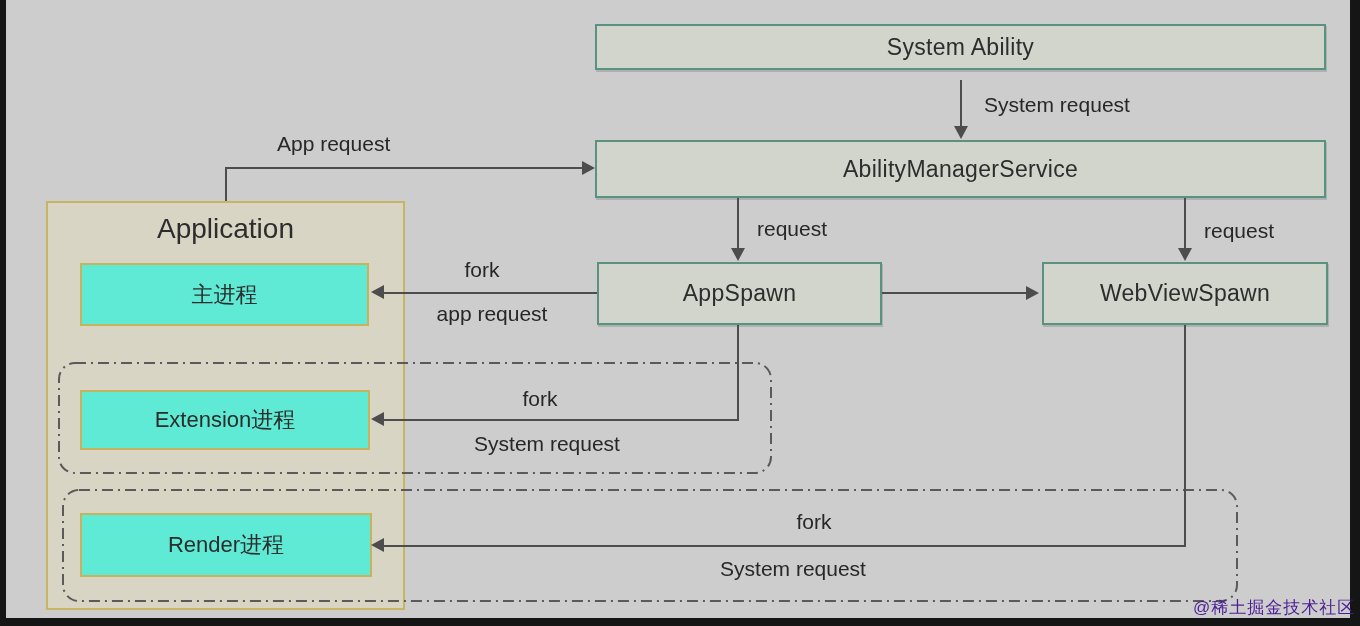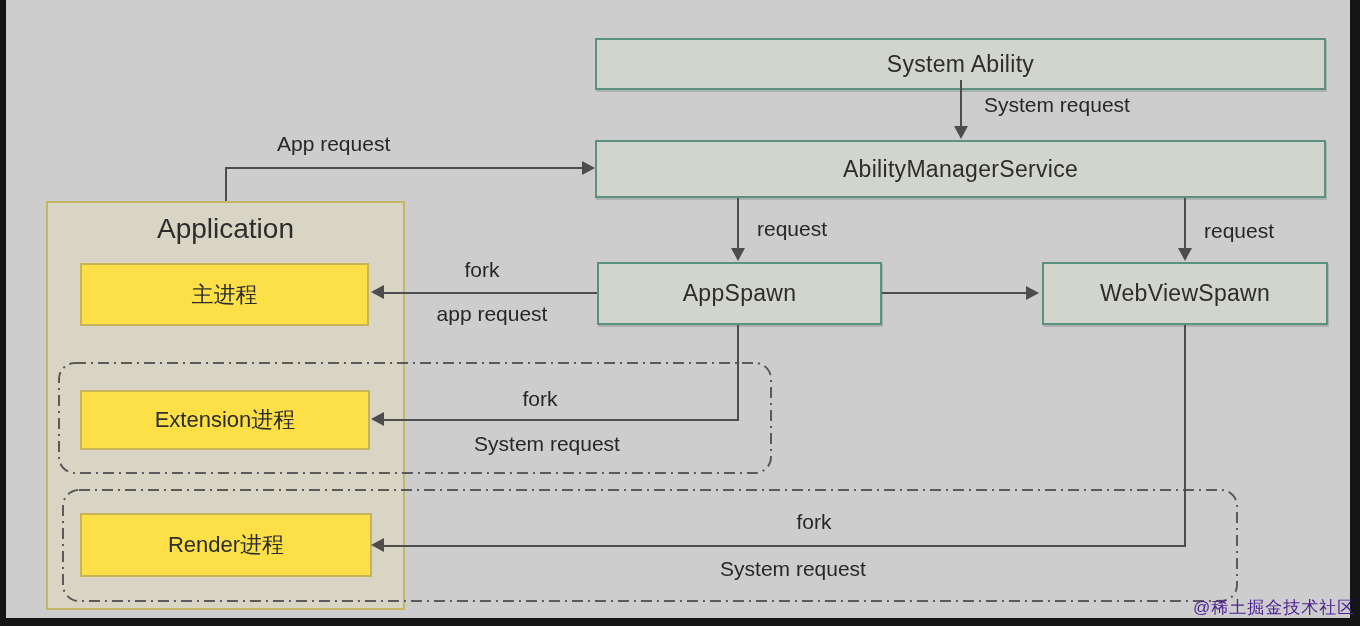"System Ability" div.node { height: 52px -> 46px; top: 38px -> 24px }
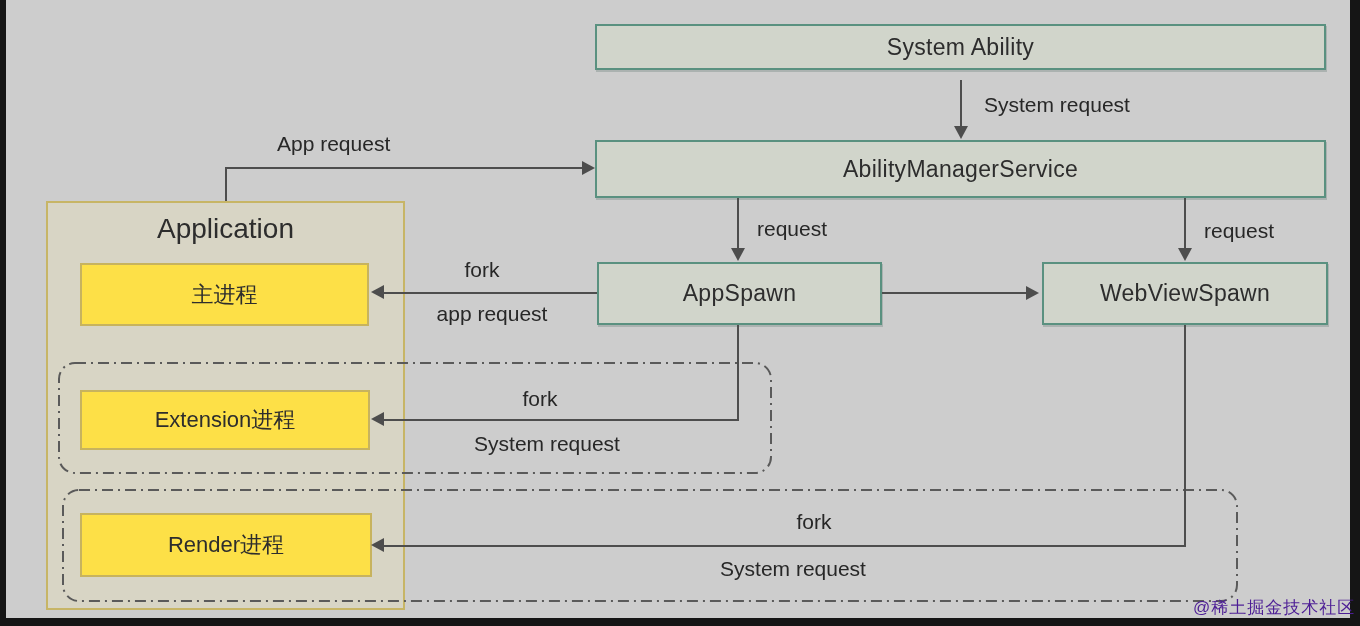"主进程" .proc { background: #fde047 -> #5eead4 }
